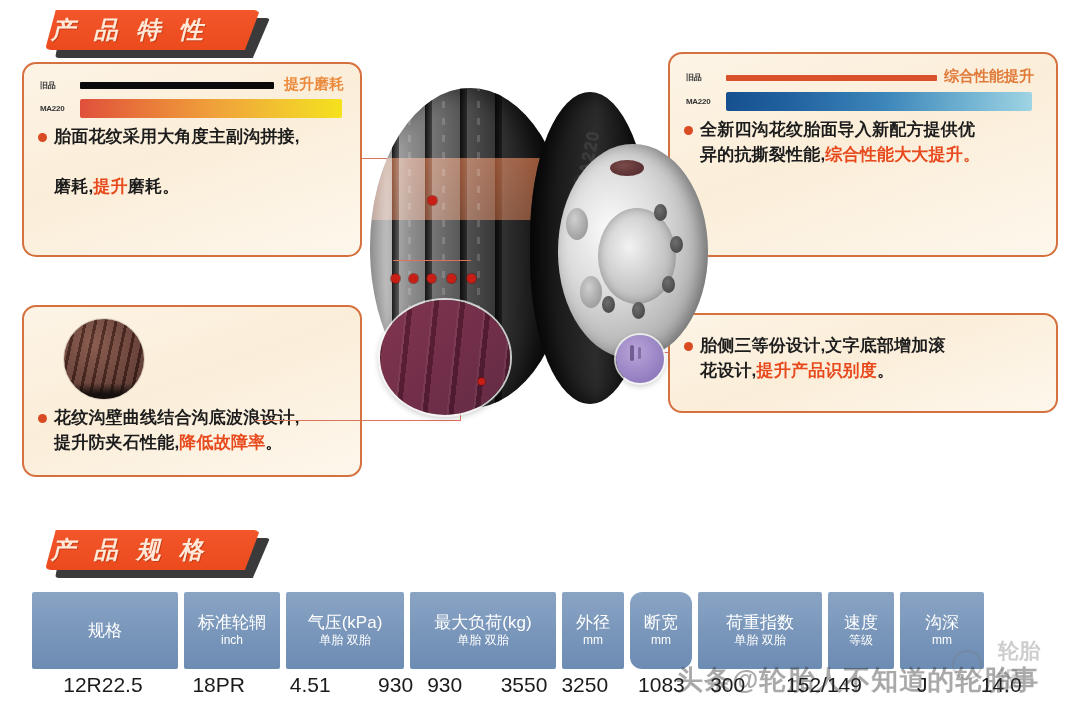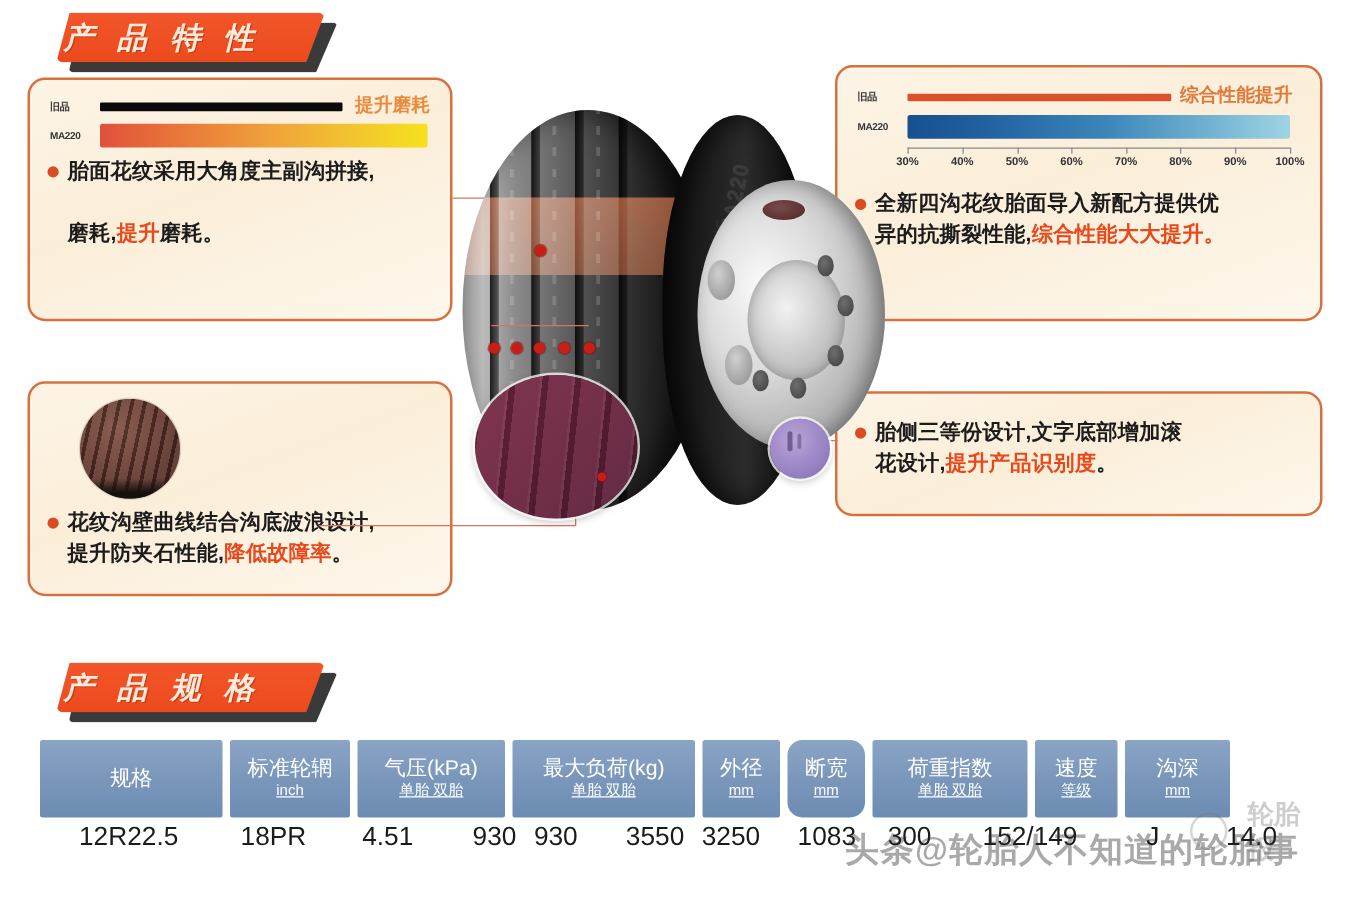"30%" div.axis { html: <div> <div></div> <div></div> <div></div> <div></div> <div></div> <div></div> <div></div> <div></div> <div></div> <div>30%</div> <div>40%</div> <div>50%</div> <div>60%</div> <div>70%</div> <div>80%</div> <div>90%</div> <div>100%</div> </div> -> none }
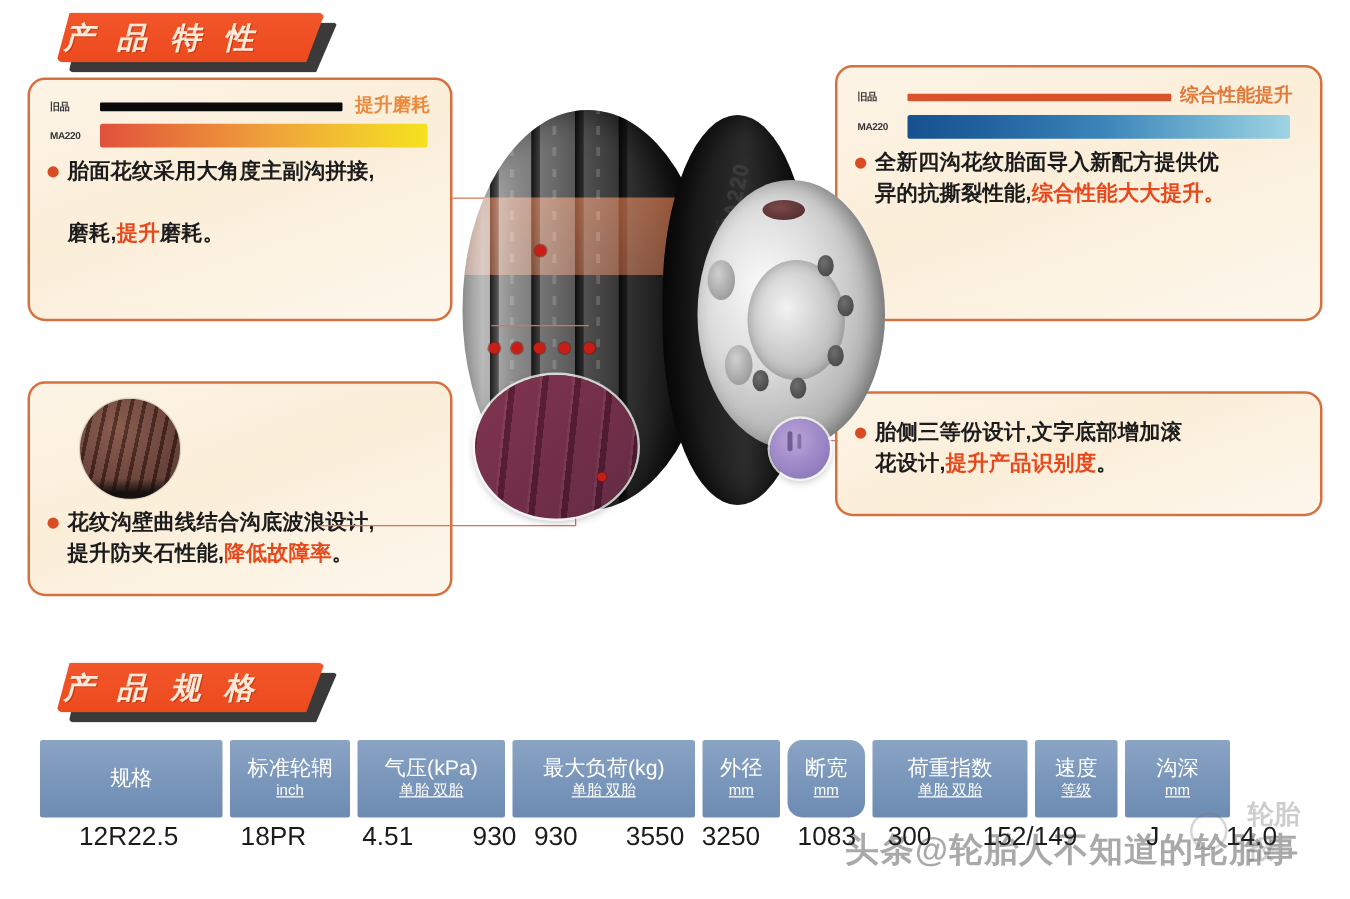"规格" .th { height: 62px -> 77px }
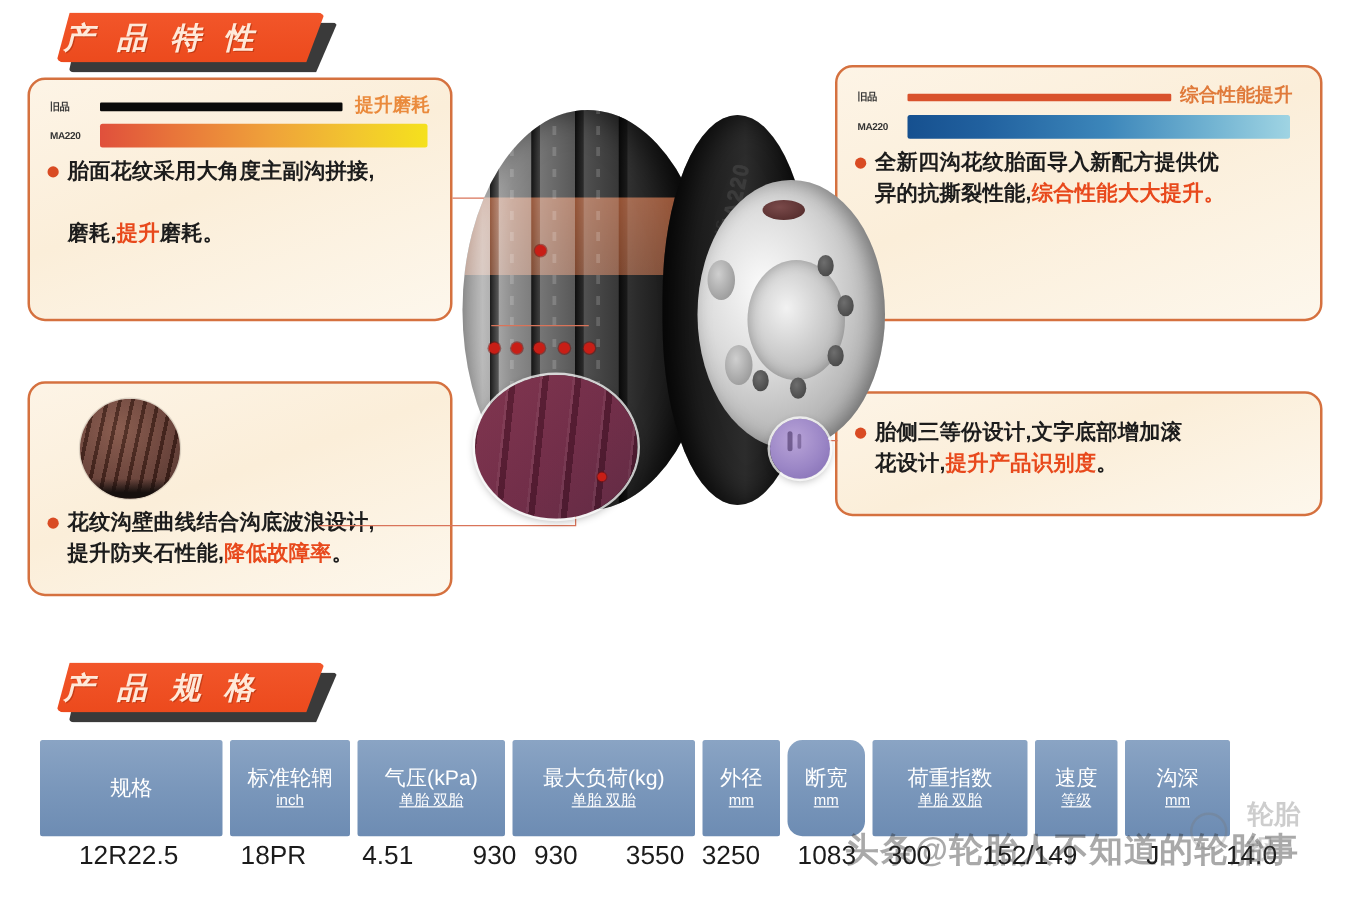"inch" .th .t2 { text-decoration: underline -> none }
